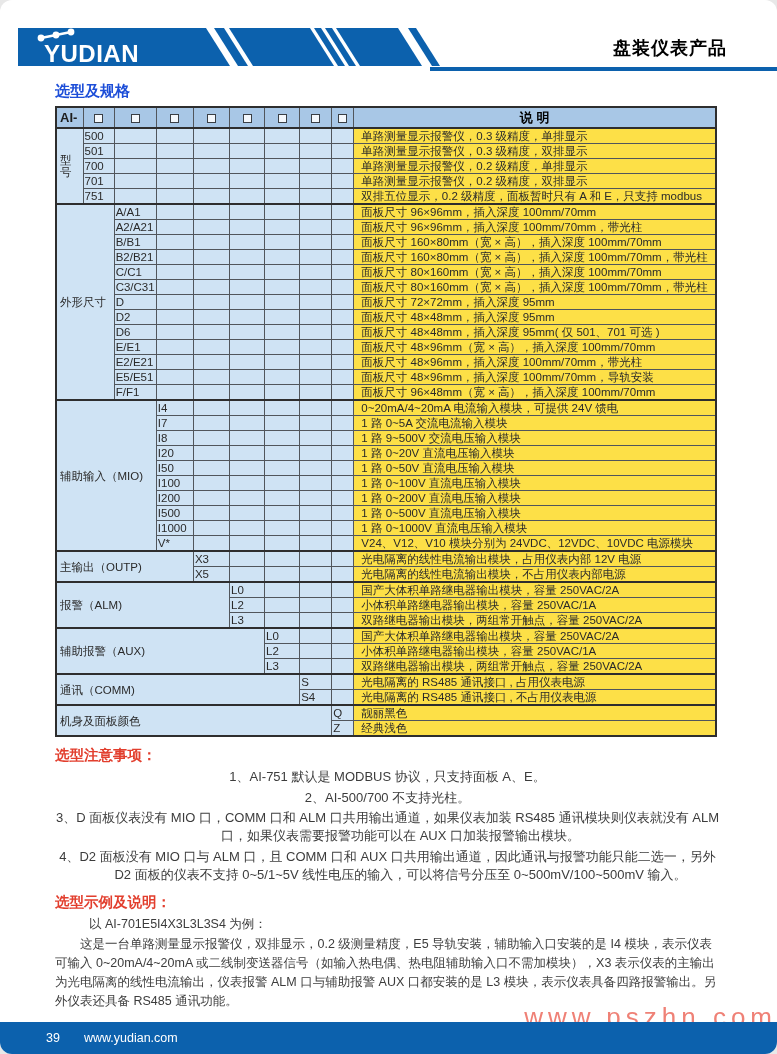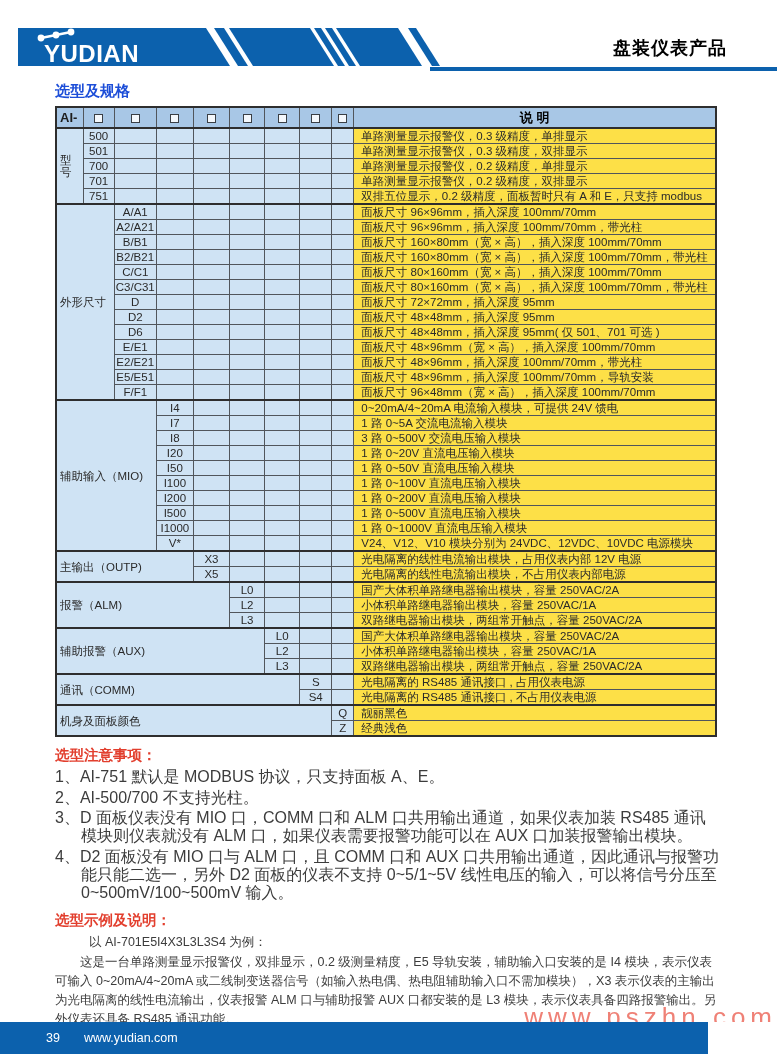"YUDIAN" .page { border-radius: none -> 12px }
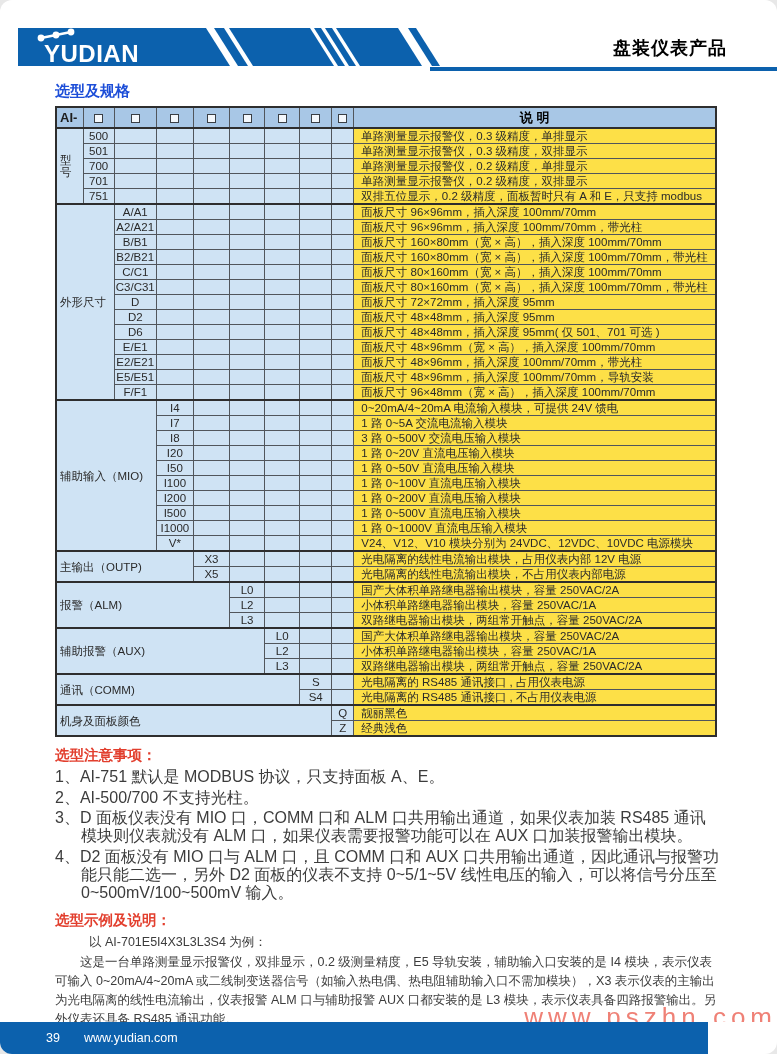"500" .code { text-align: center -> none }
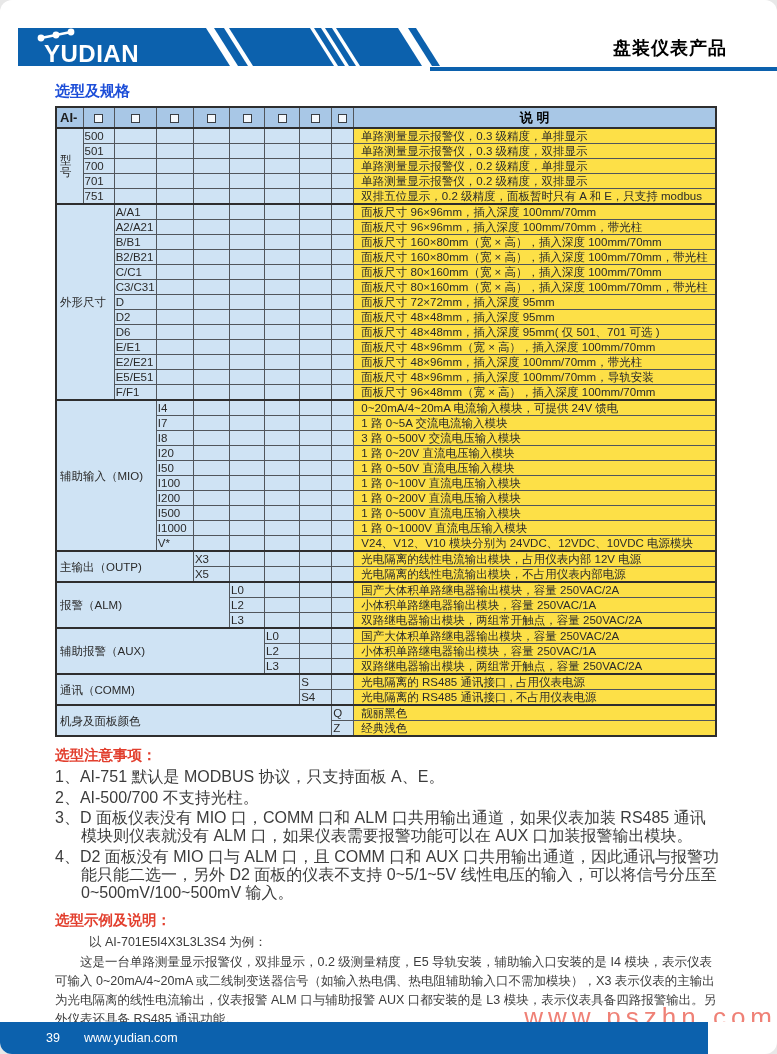"3 路 0~500V 交流电压输入模块" td.desc { text: 3 路 0 -> 1 路 9 }
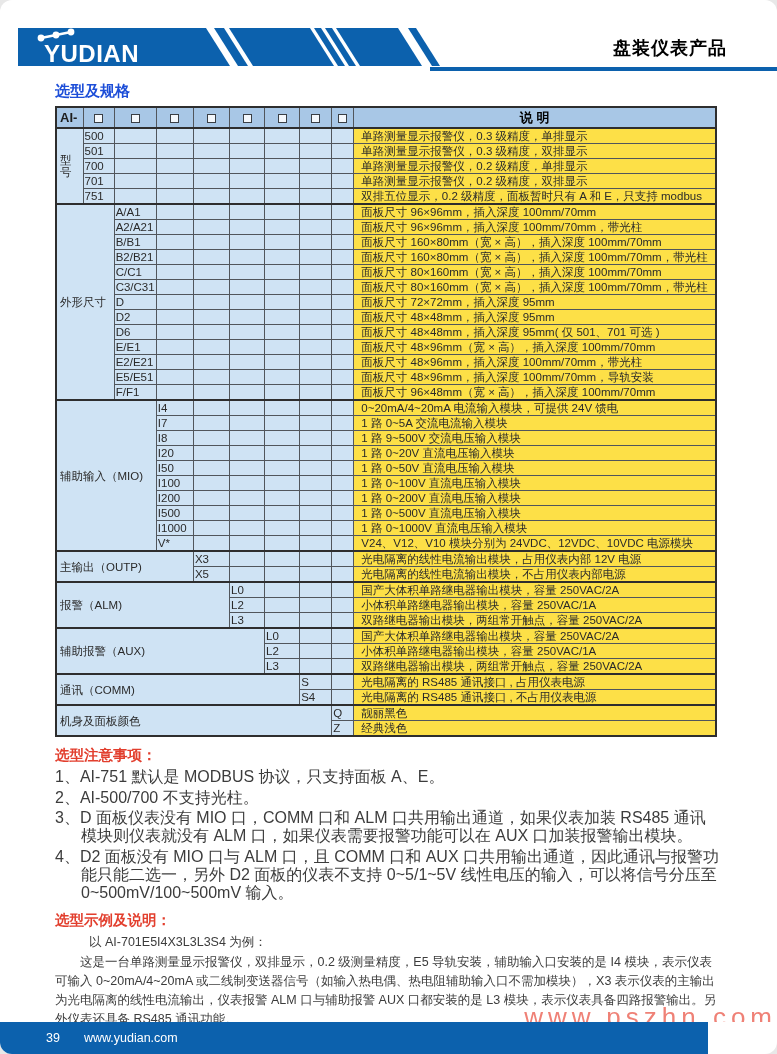"1、AI-751 默认是 MODBUS 协议，只支持面板 A、E。" .note { font-size: 16px -> 13px; text-align: none -> center }
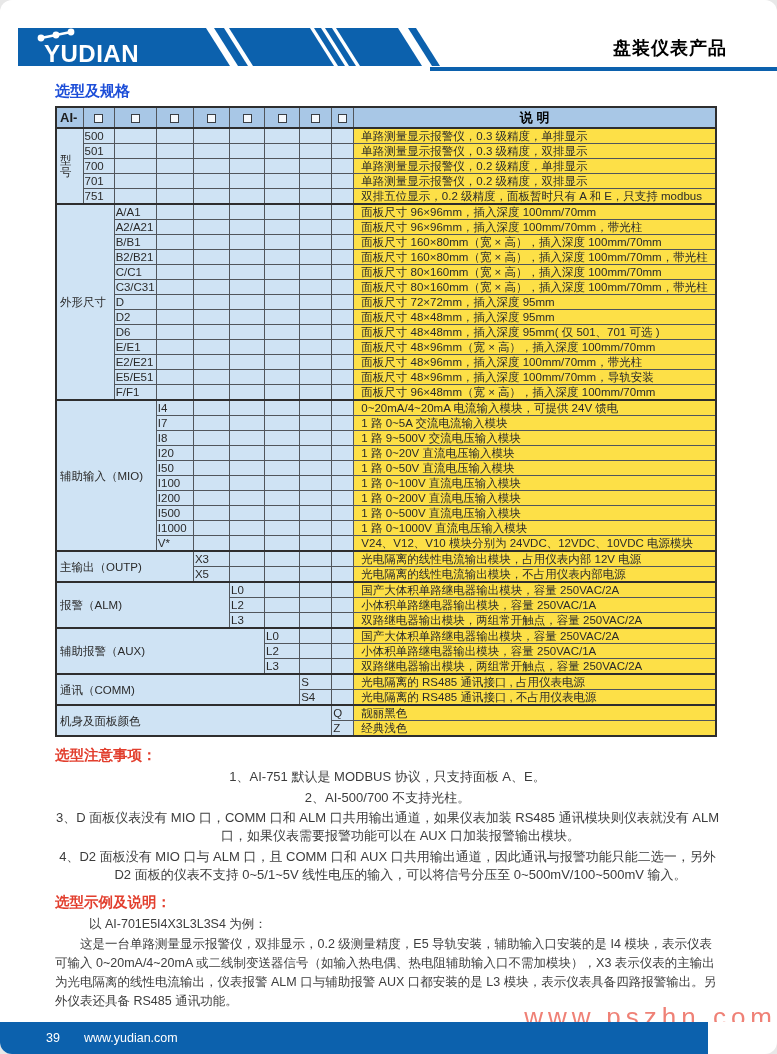"39" .pagebar { width: 708px -> 777px }
